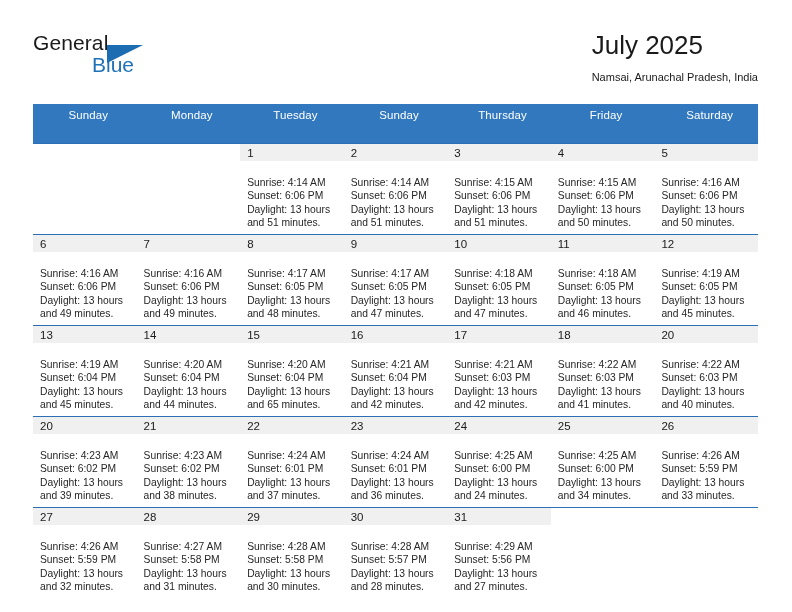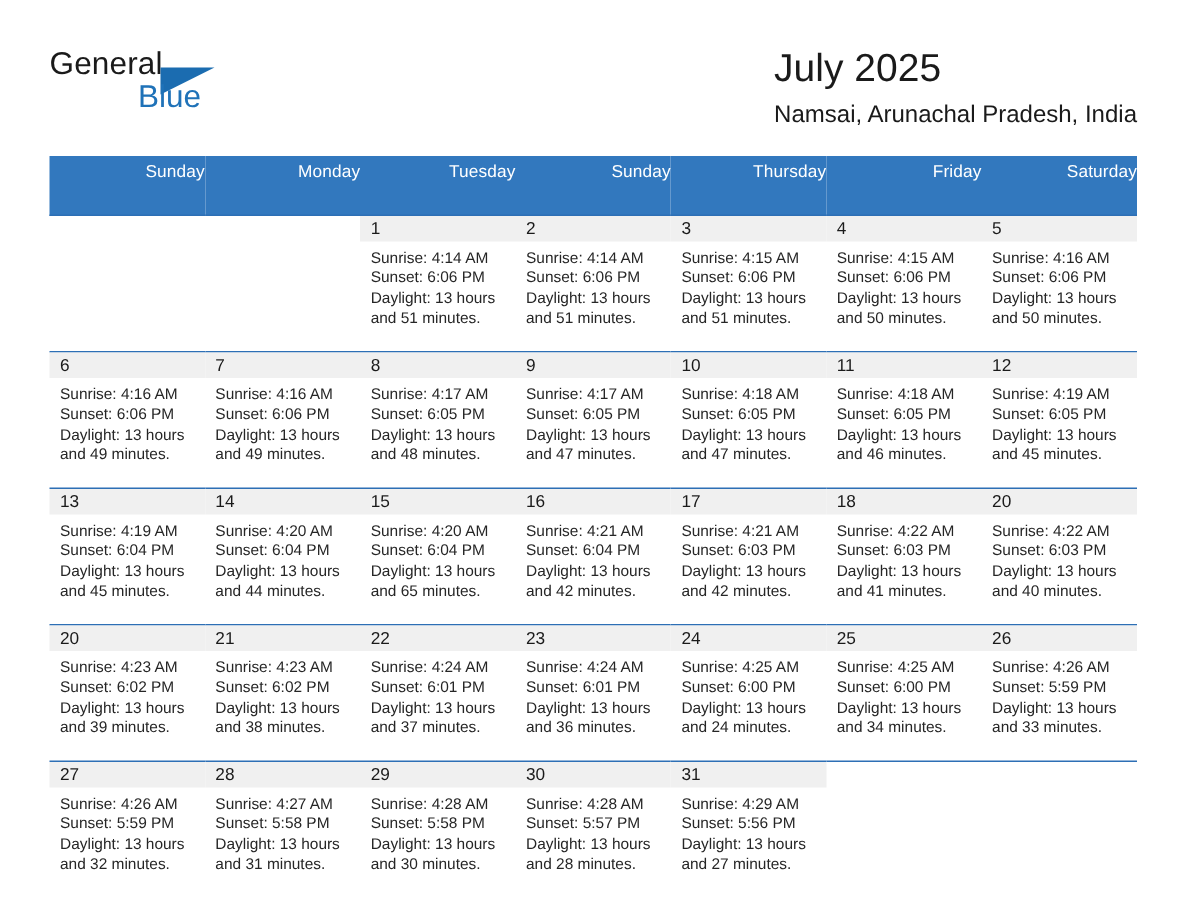"Namsai, Arunachal Pradesh, India" .cal-subtitle { font-size: 16px -> 11px }
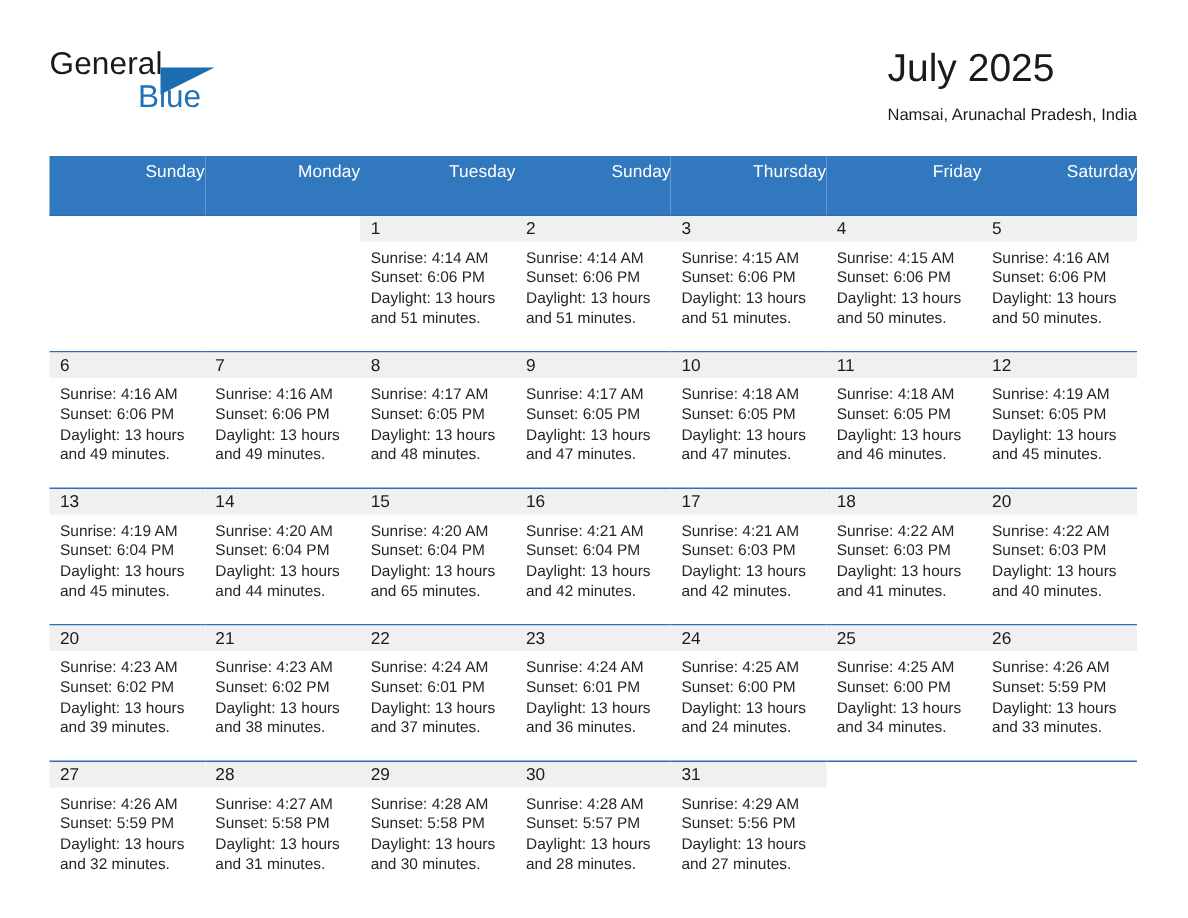"Sunday" .calendar th { text-align: right -> center }
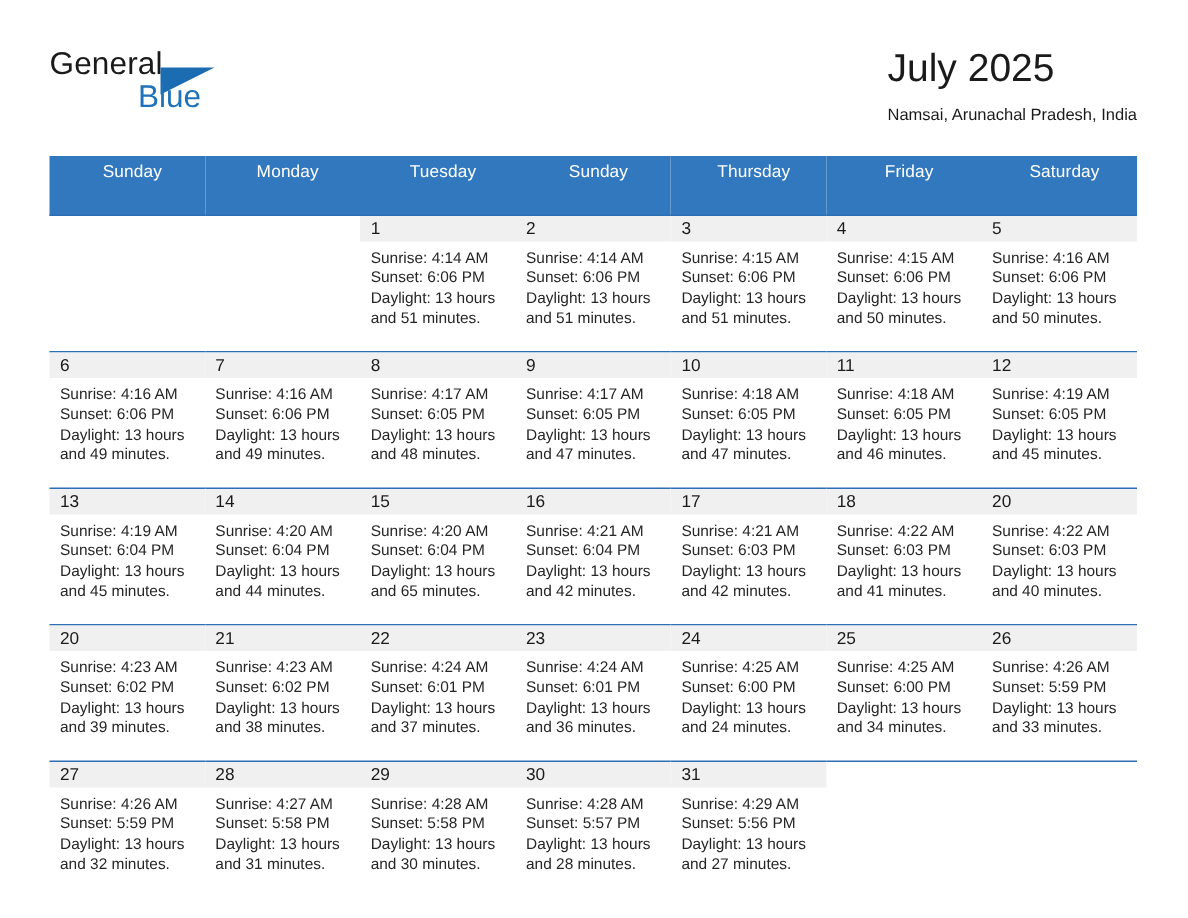"Sunrise: 4:14 AM" .dayinfo { padding: 5px 6px 0 7px -> 15px 6px 0 7px }
